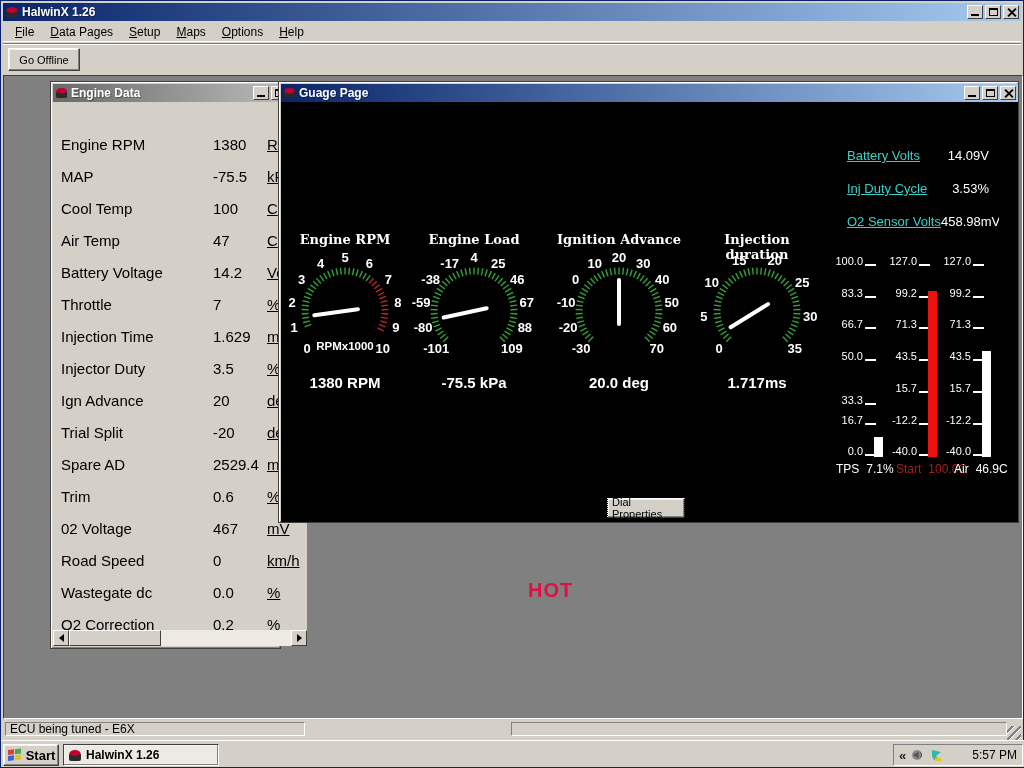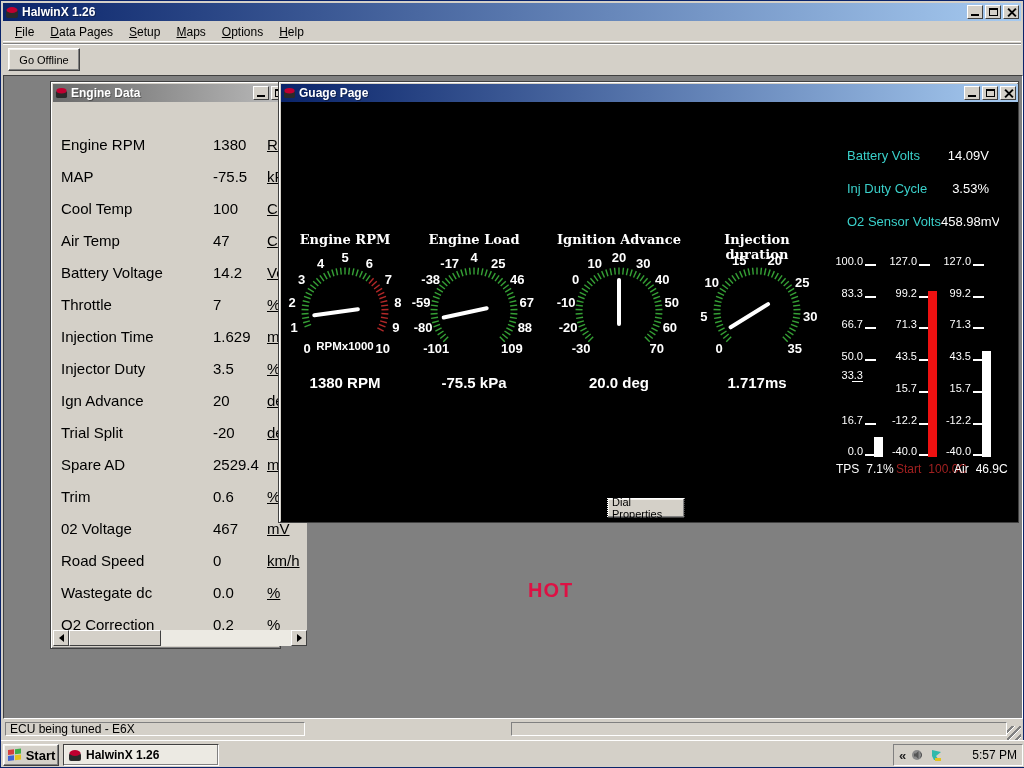"Battery Volts" .ro-label { text-decoration: none -> underline }
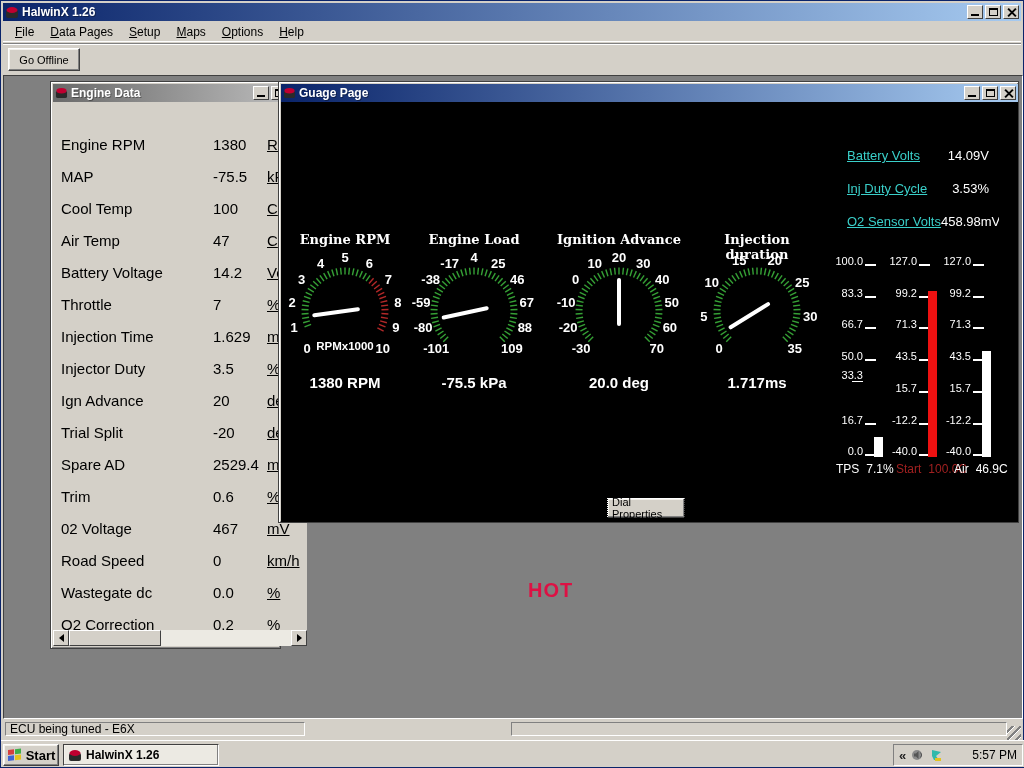"33.3" div.bar-tick { flex-direction: column -> none; top: 117px -> 140px }
